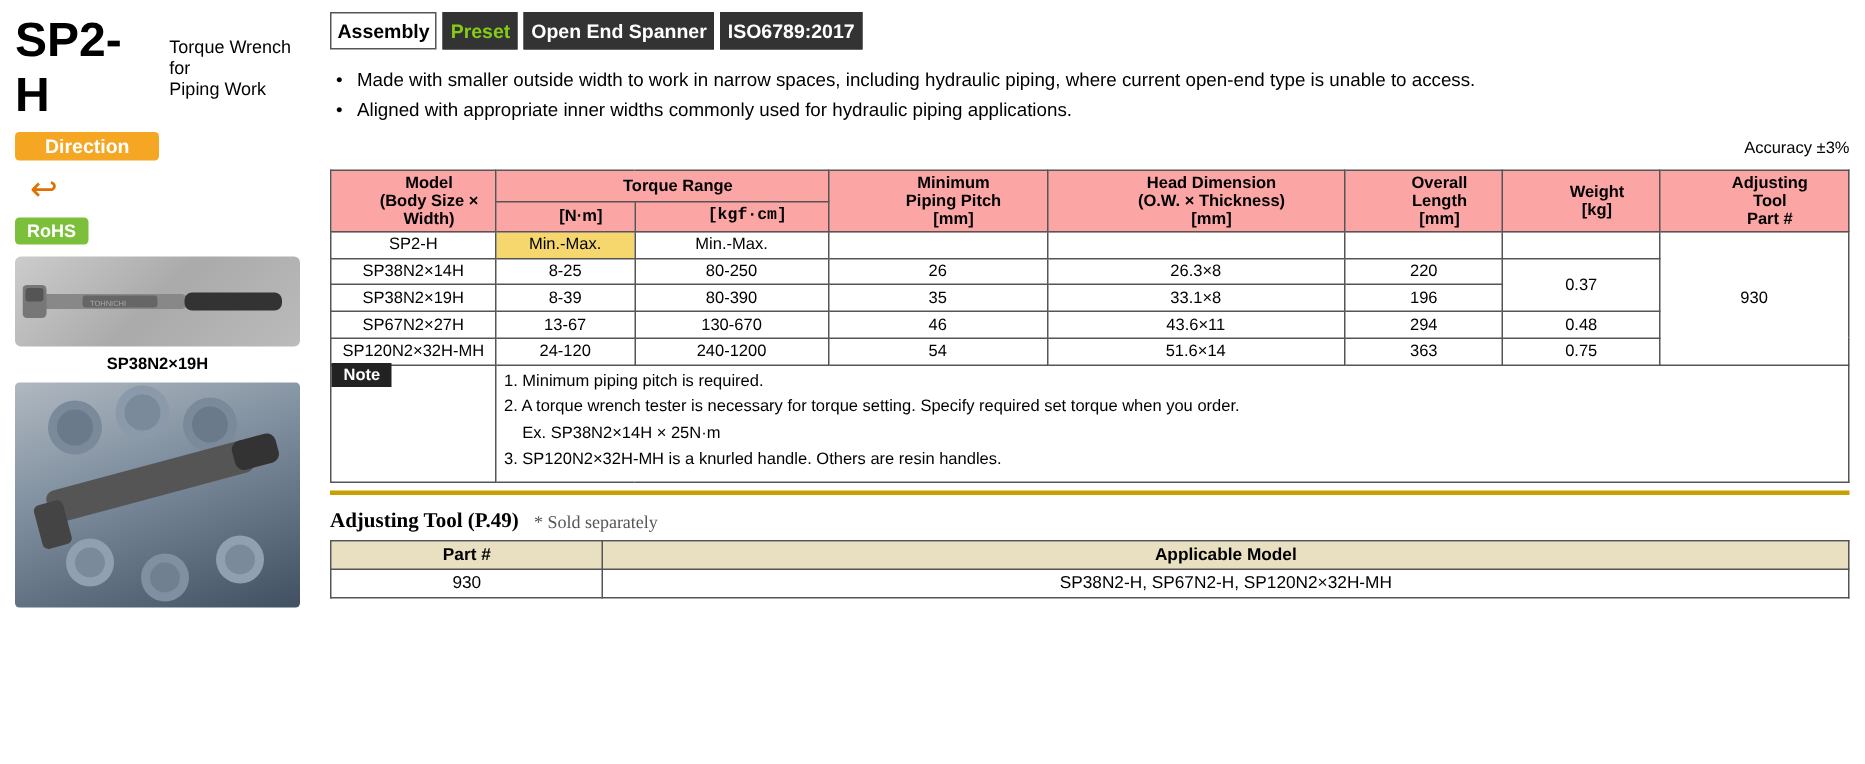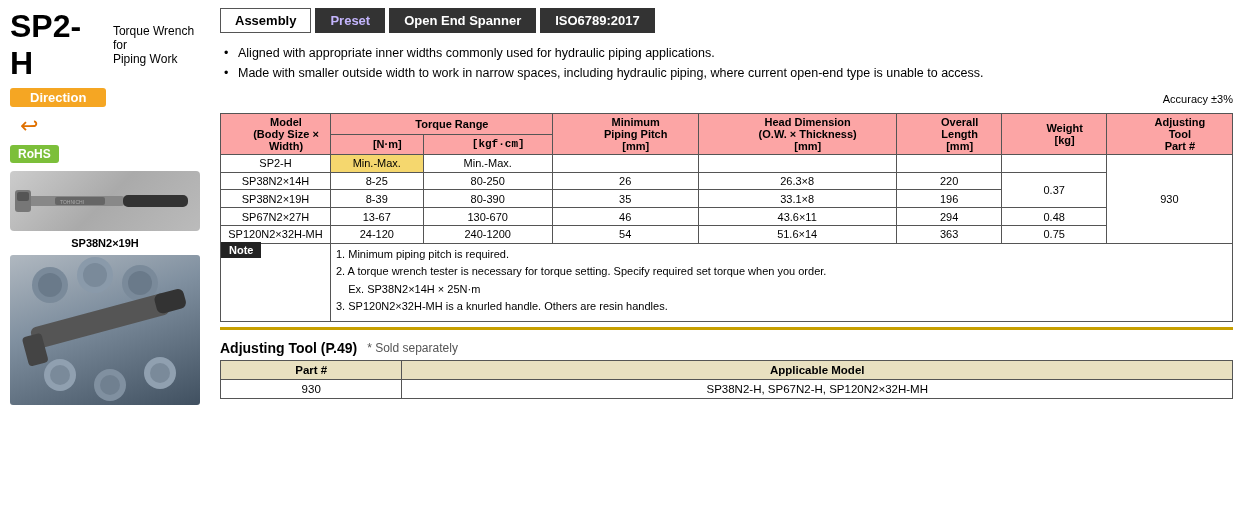"Assembly" .tab { padding: 4px 14px -> 4px 4px }
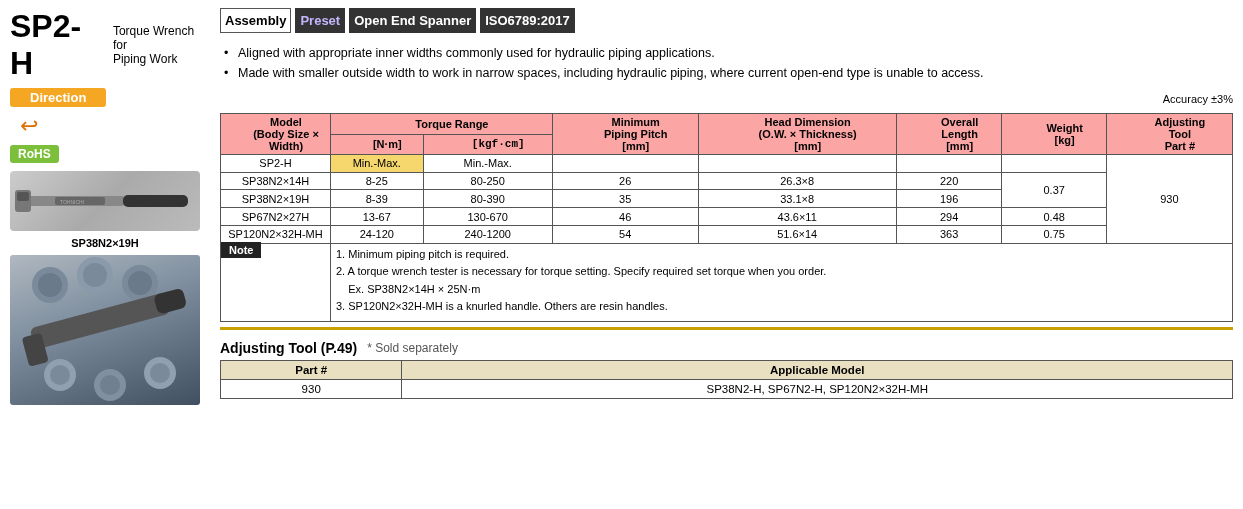"Preset" .tab-preset { color: #c4b5fd -> #84cc16 }
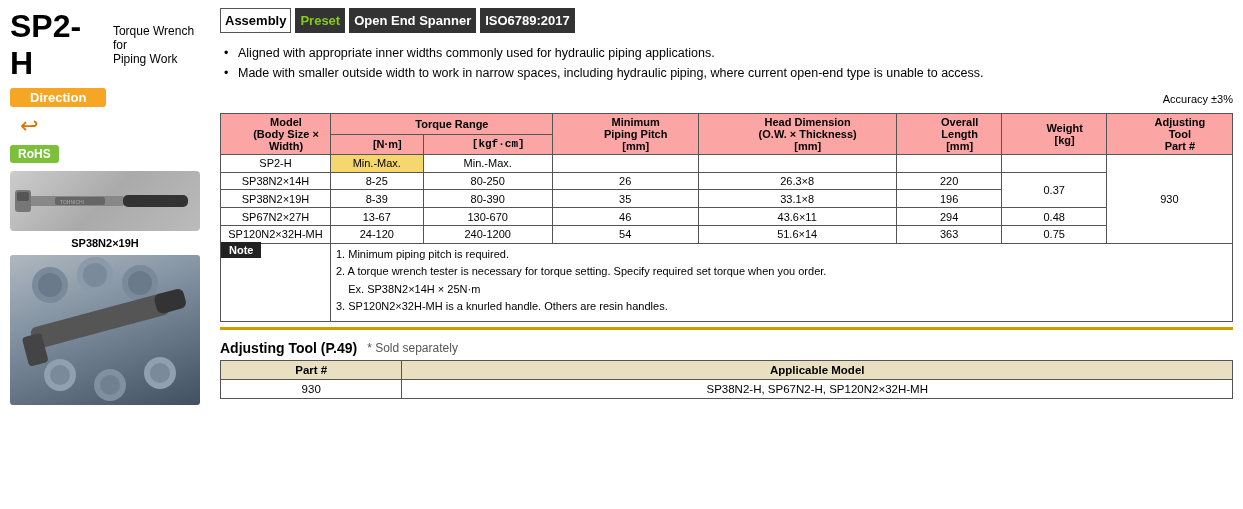"Aligned with appropriate inner widths" li { order: before "Made with smaller outside width" -> after "Made with smaller outside width" }
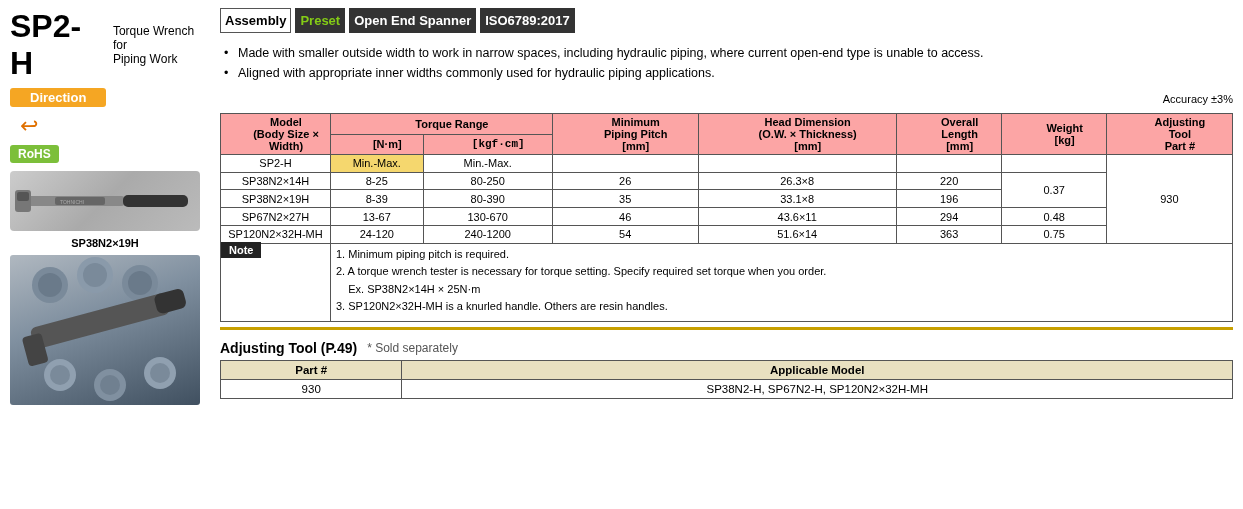"Adjusting Tool (P.49)" .adjusting-title { font-family: none -> Liberation Serif, serif }
